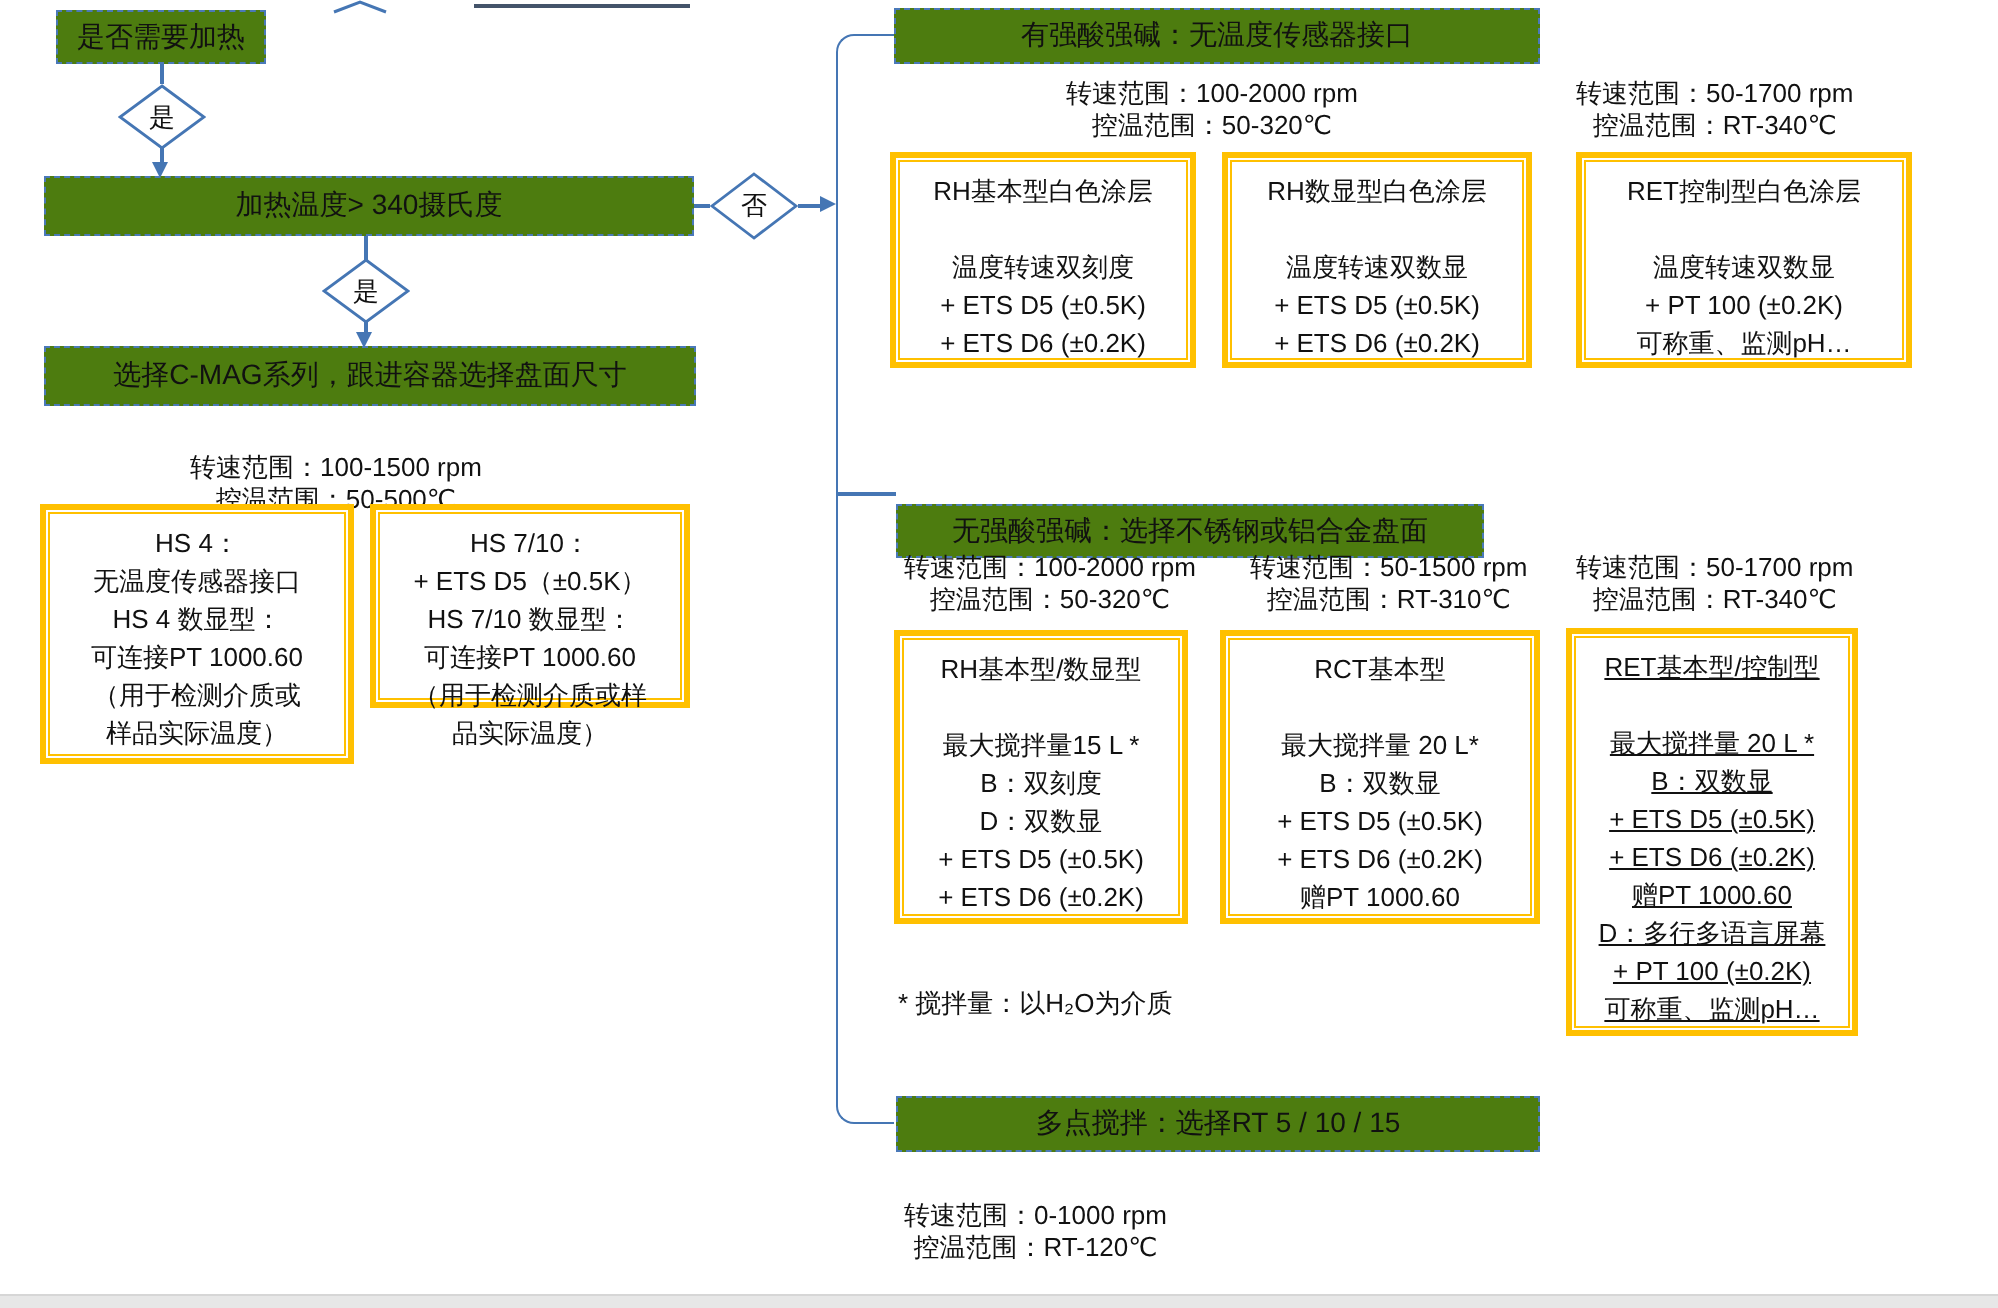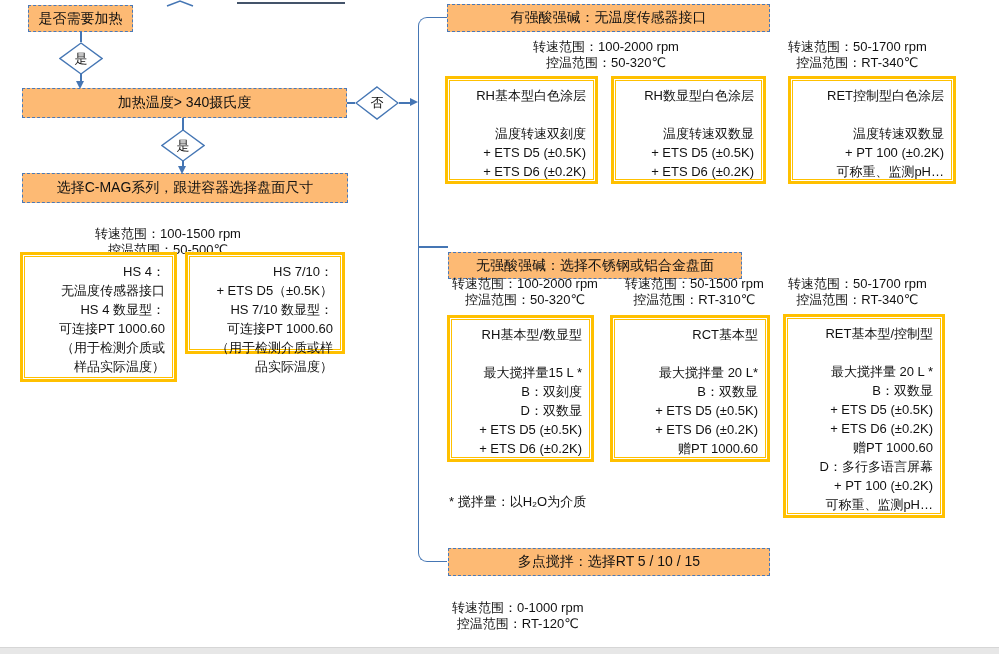"是否需要加热" .node { background: #fdba74 -> #4d7c0f }
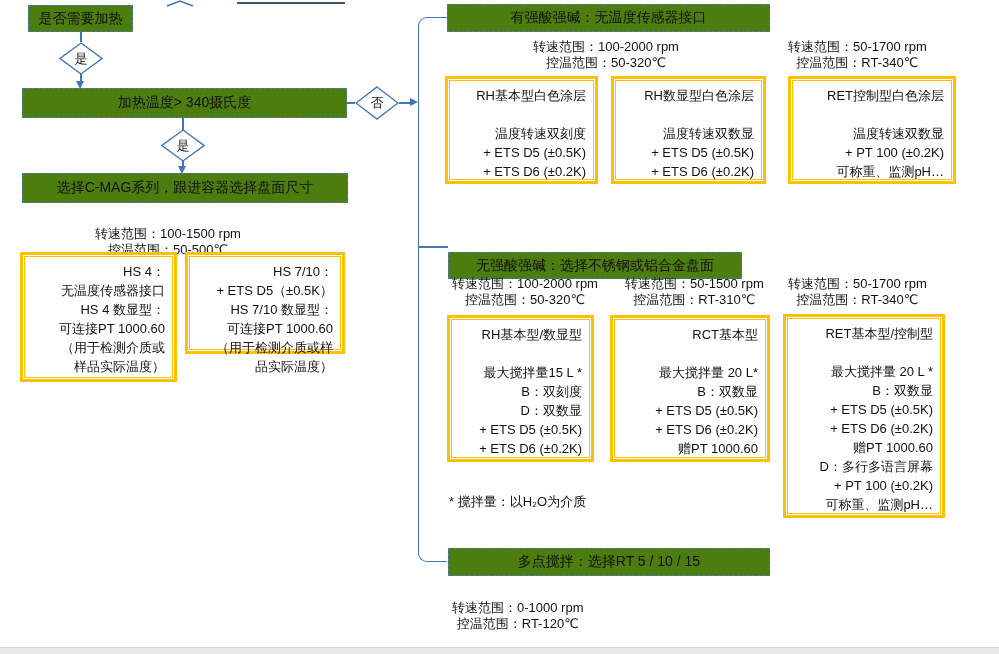"RH基本型白色涂层" .obox-inner { text-align: right -> center }
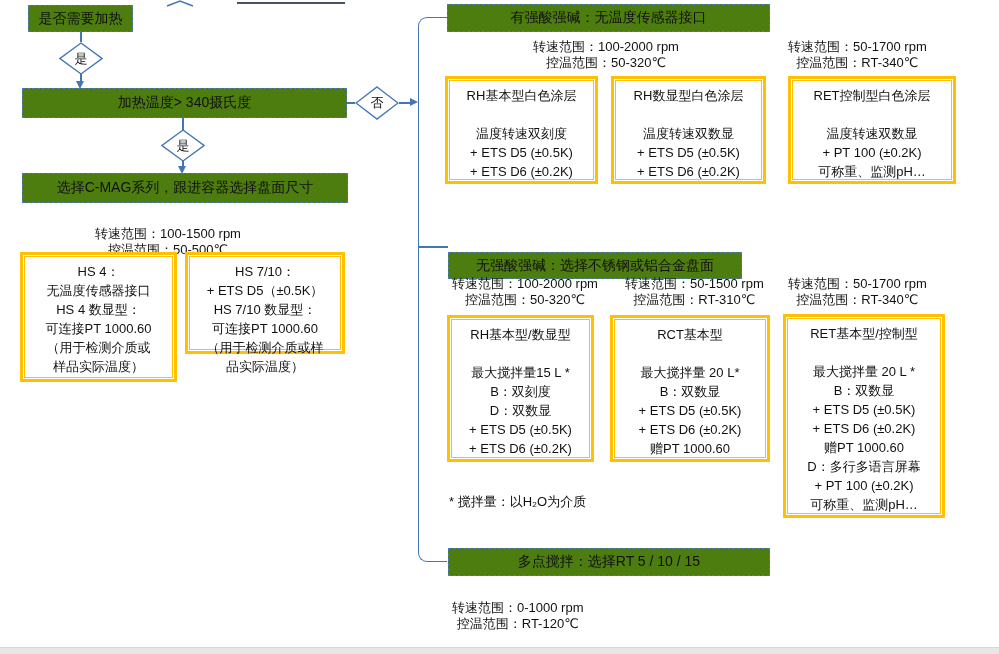"RET基本型/控制型" div.obox { text-decoration: none -> underline; width: 162px -> 146px }
